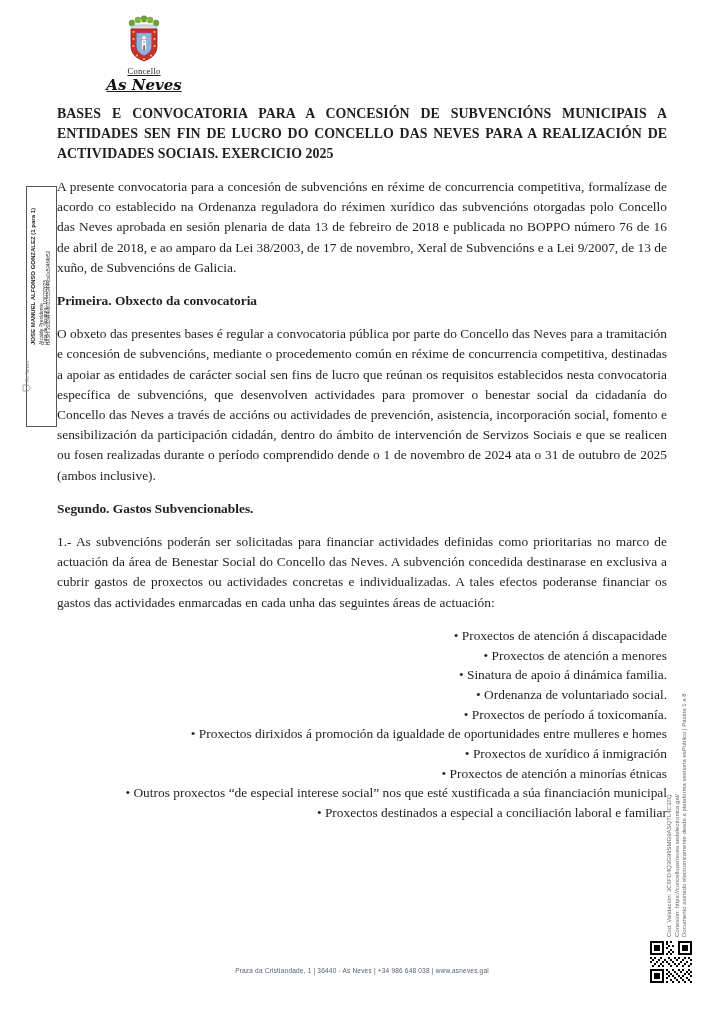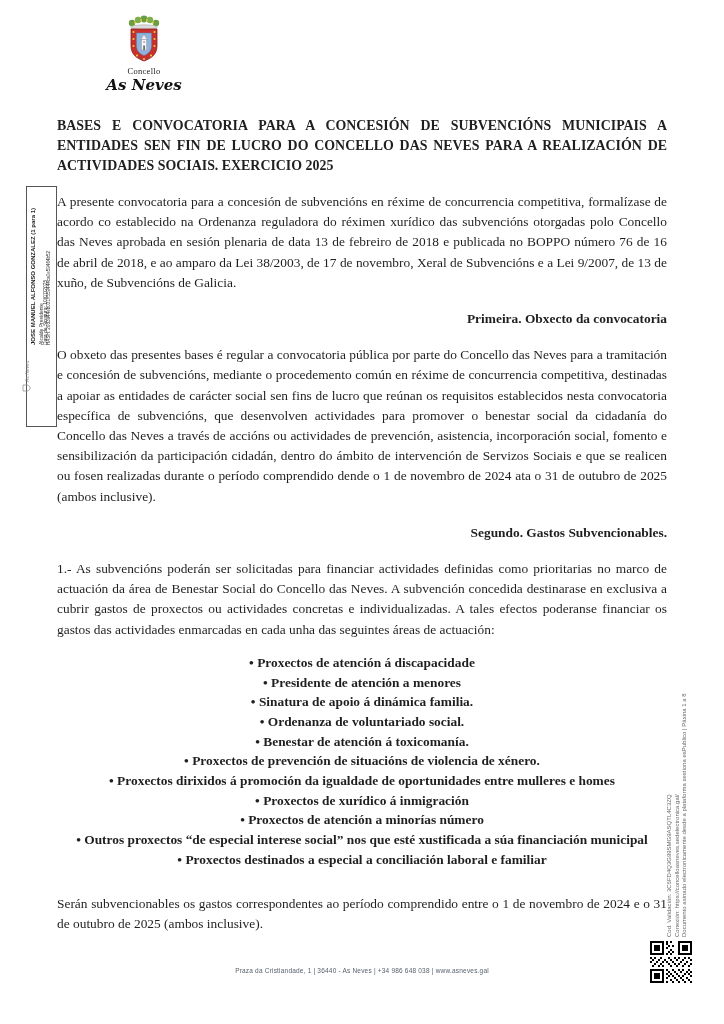"Concello" .logo { text-decoration: none -> underline }
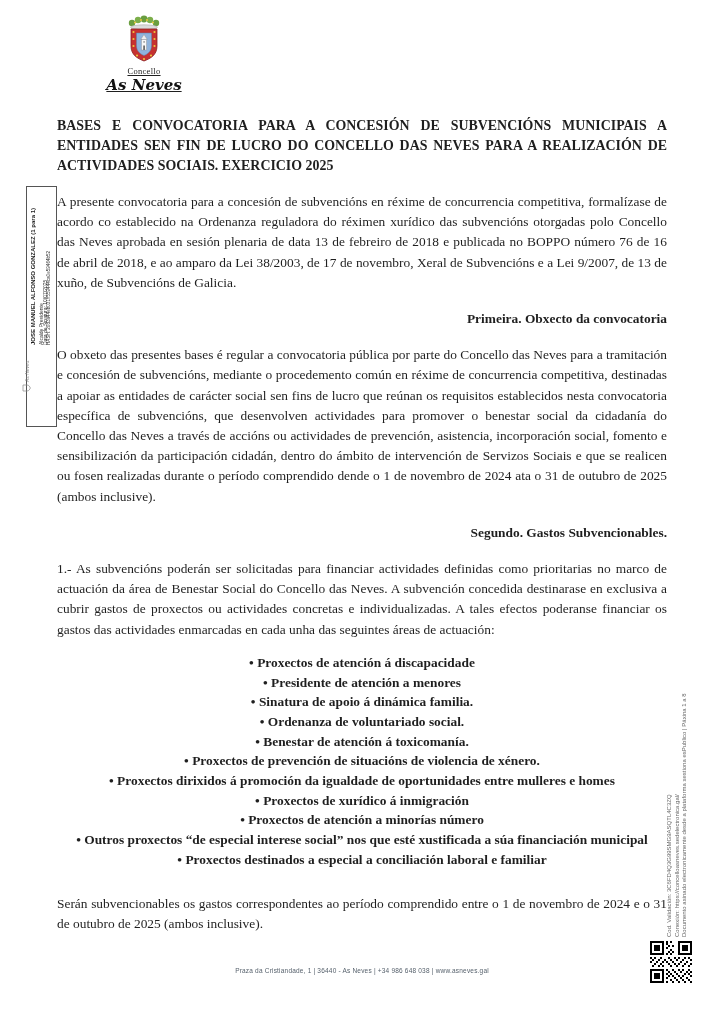"BASES E CONVOCATORIA PARA A" .content p { margin: 16px 0 13px 0 -> 4px 0 13px 0 }
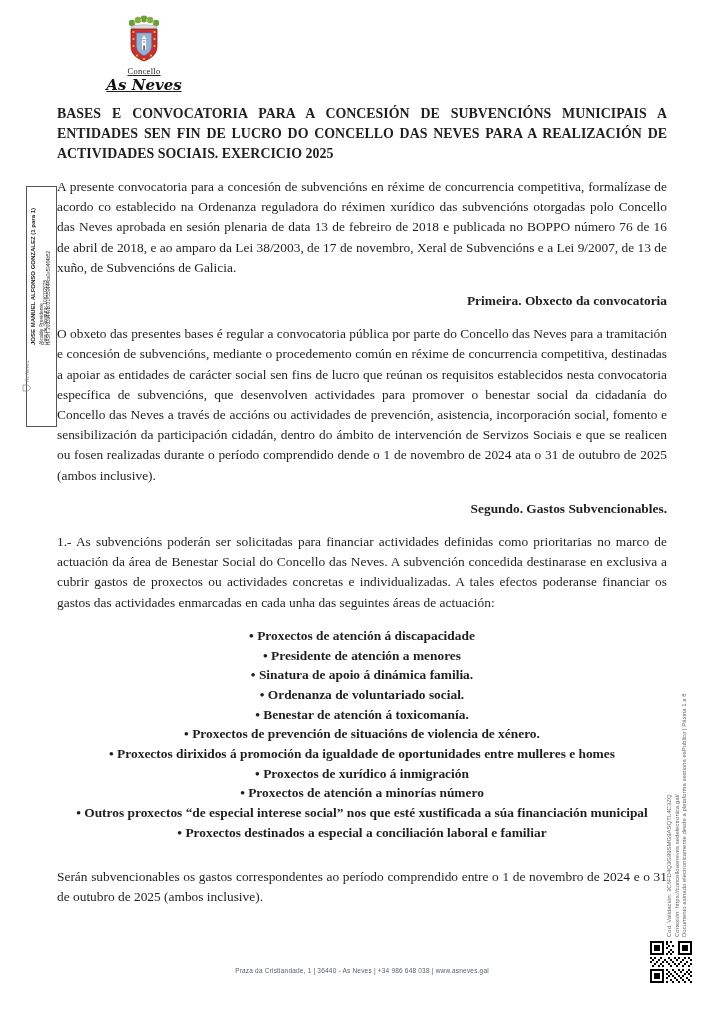"Primeira. Obxecto da convocatoria" .heading { text-align: right -> left }
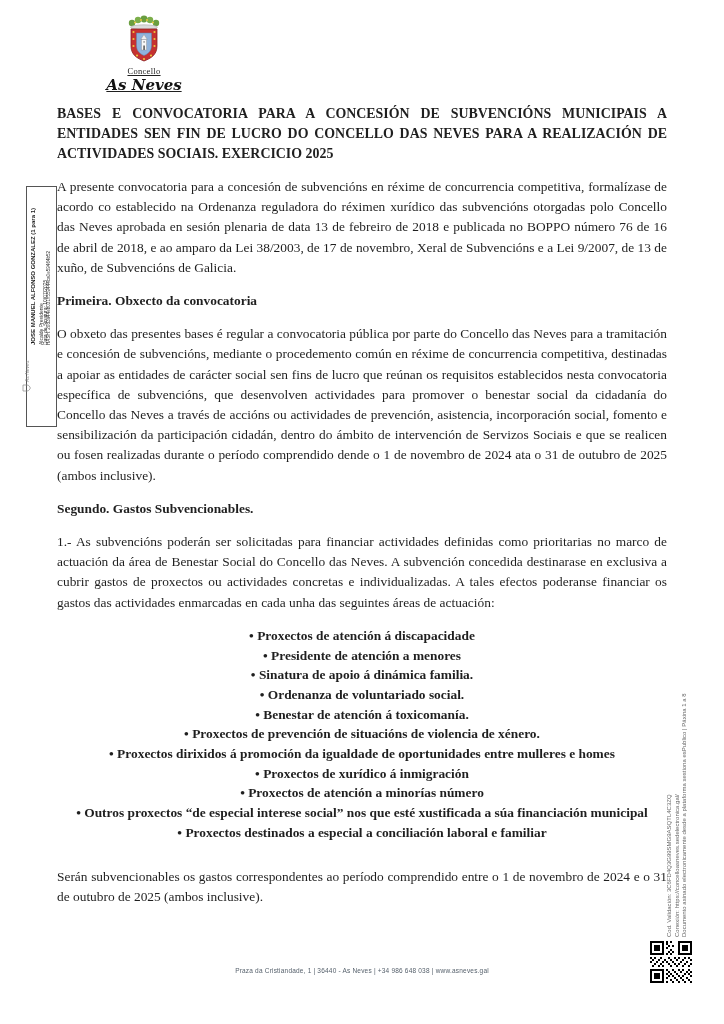"Proxectos de atención á discapacidade" ul.areas { font-weight: bold -> none; text-align: center -> right }
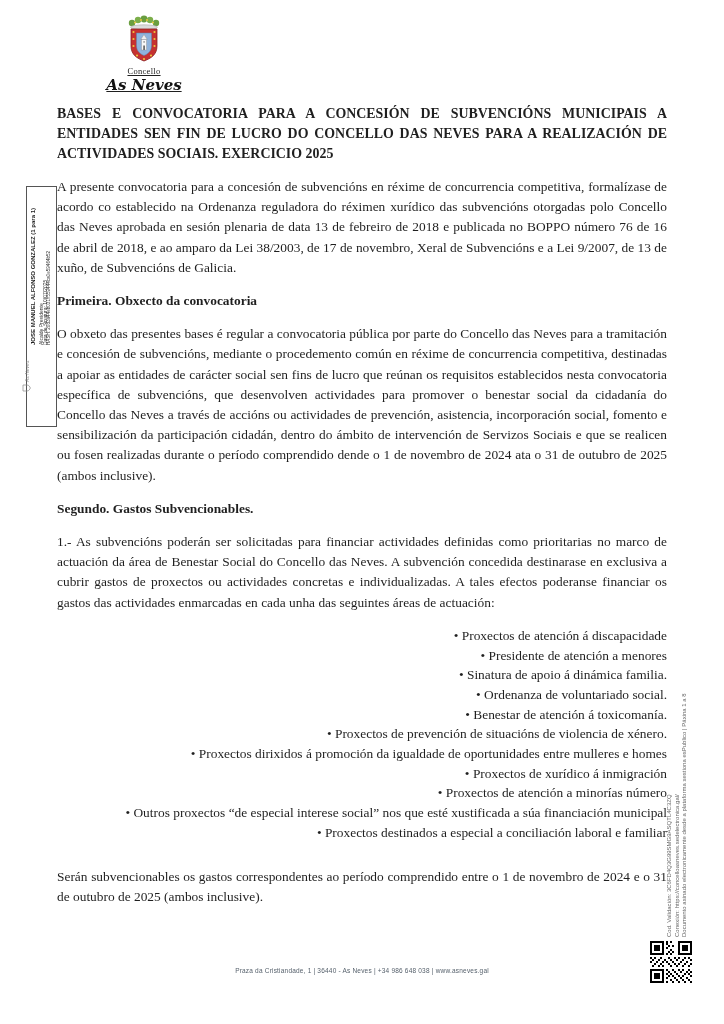"Presidente de atención a menores" li { text: Presidente -> Proxectos }
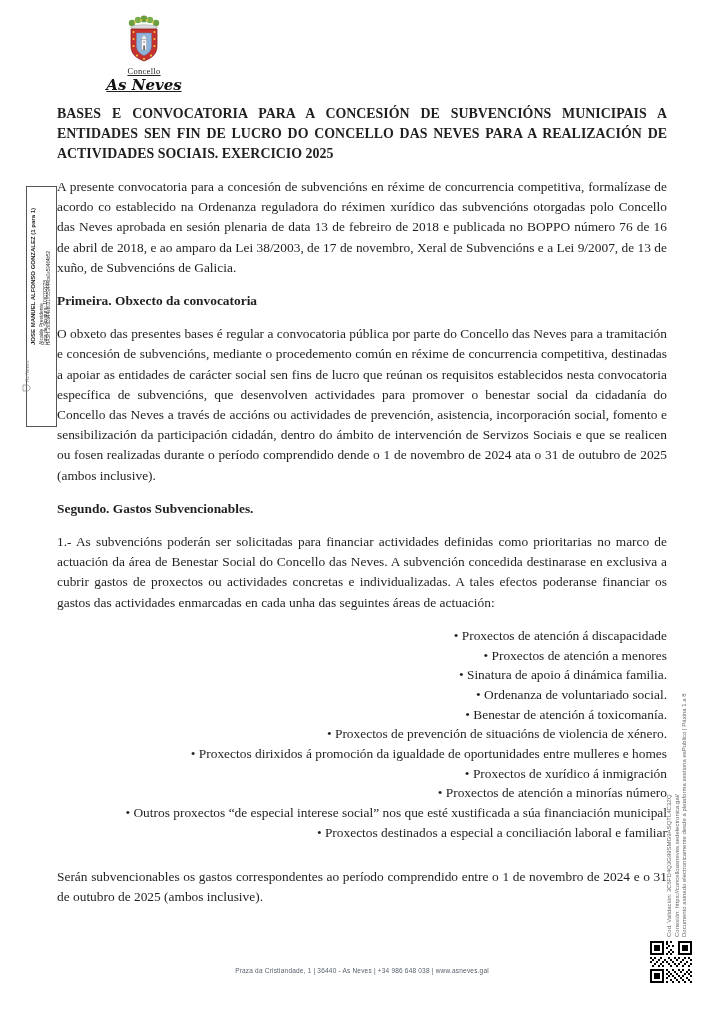"Benestar de atención á toxicomanía." li { text: Benestar de atención -> Proxectos de período }
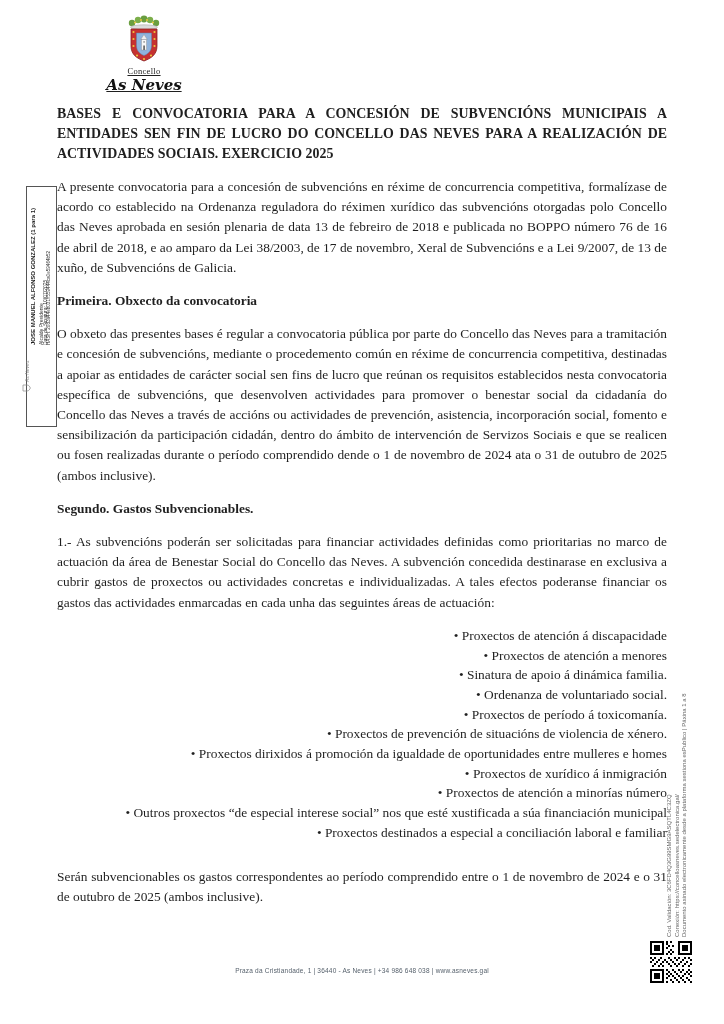"Proxectos de prevención de situacións" li { html: <li>Proxectos de prevención de situacións de violencia de xénero.</li> -> none }
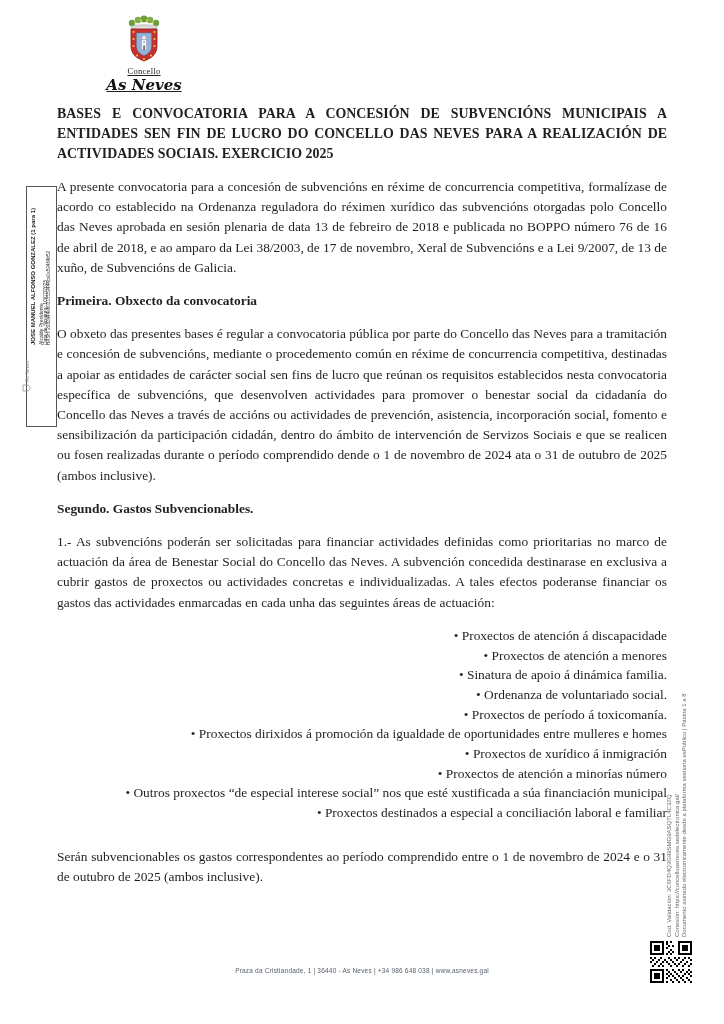"Proxectos de atención a minorías" li { text: número -> étnicas }
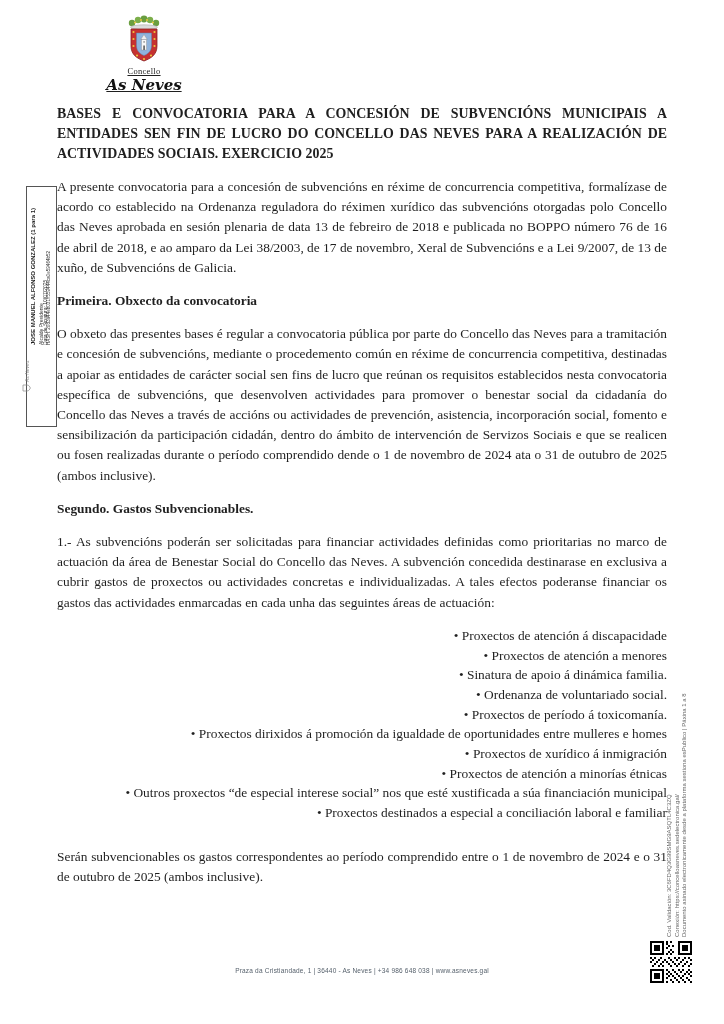"Serán subvencionables os gastos" p { html: <p>Serán subvencionables os gastos correspondentes ao período comprendido entre o 1 de novembro de 2024 e o 31 de outubro de 2025 (ambos inclusive).</p> -> none }
